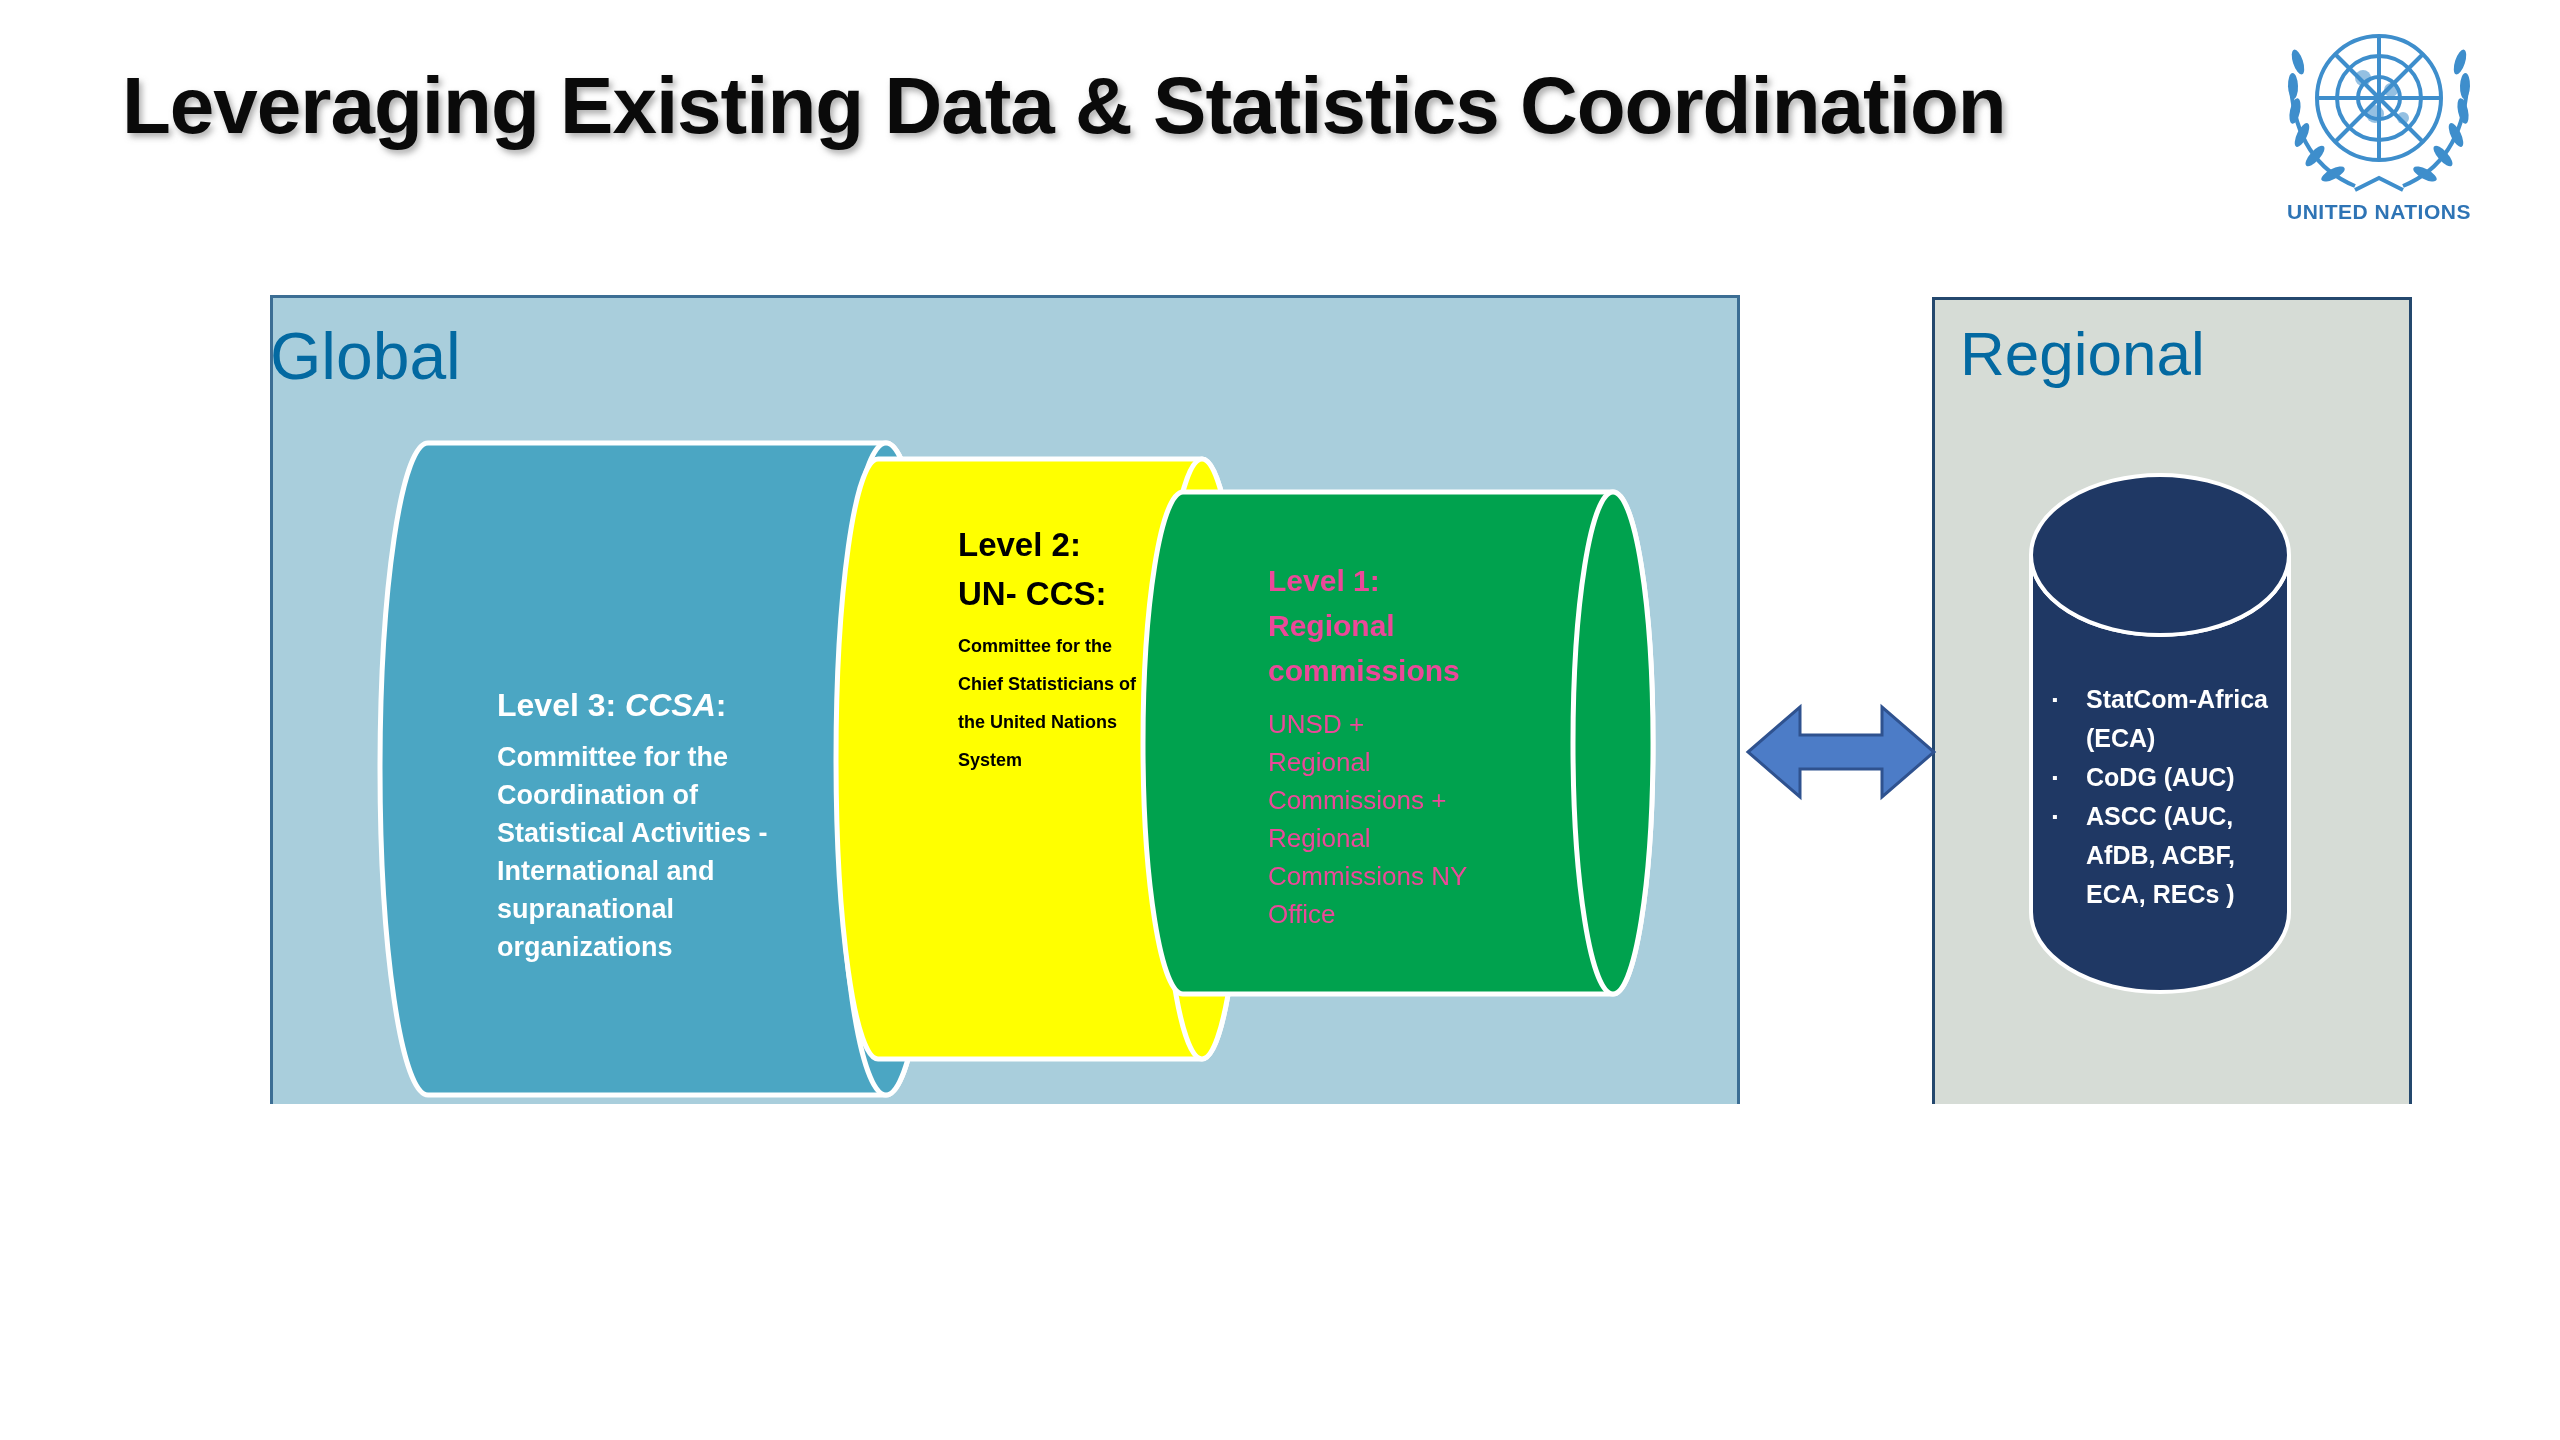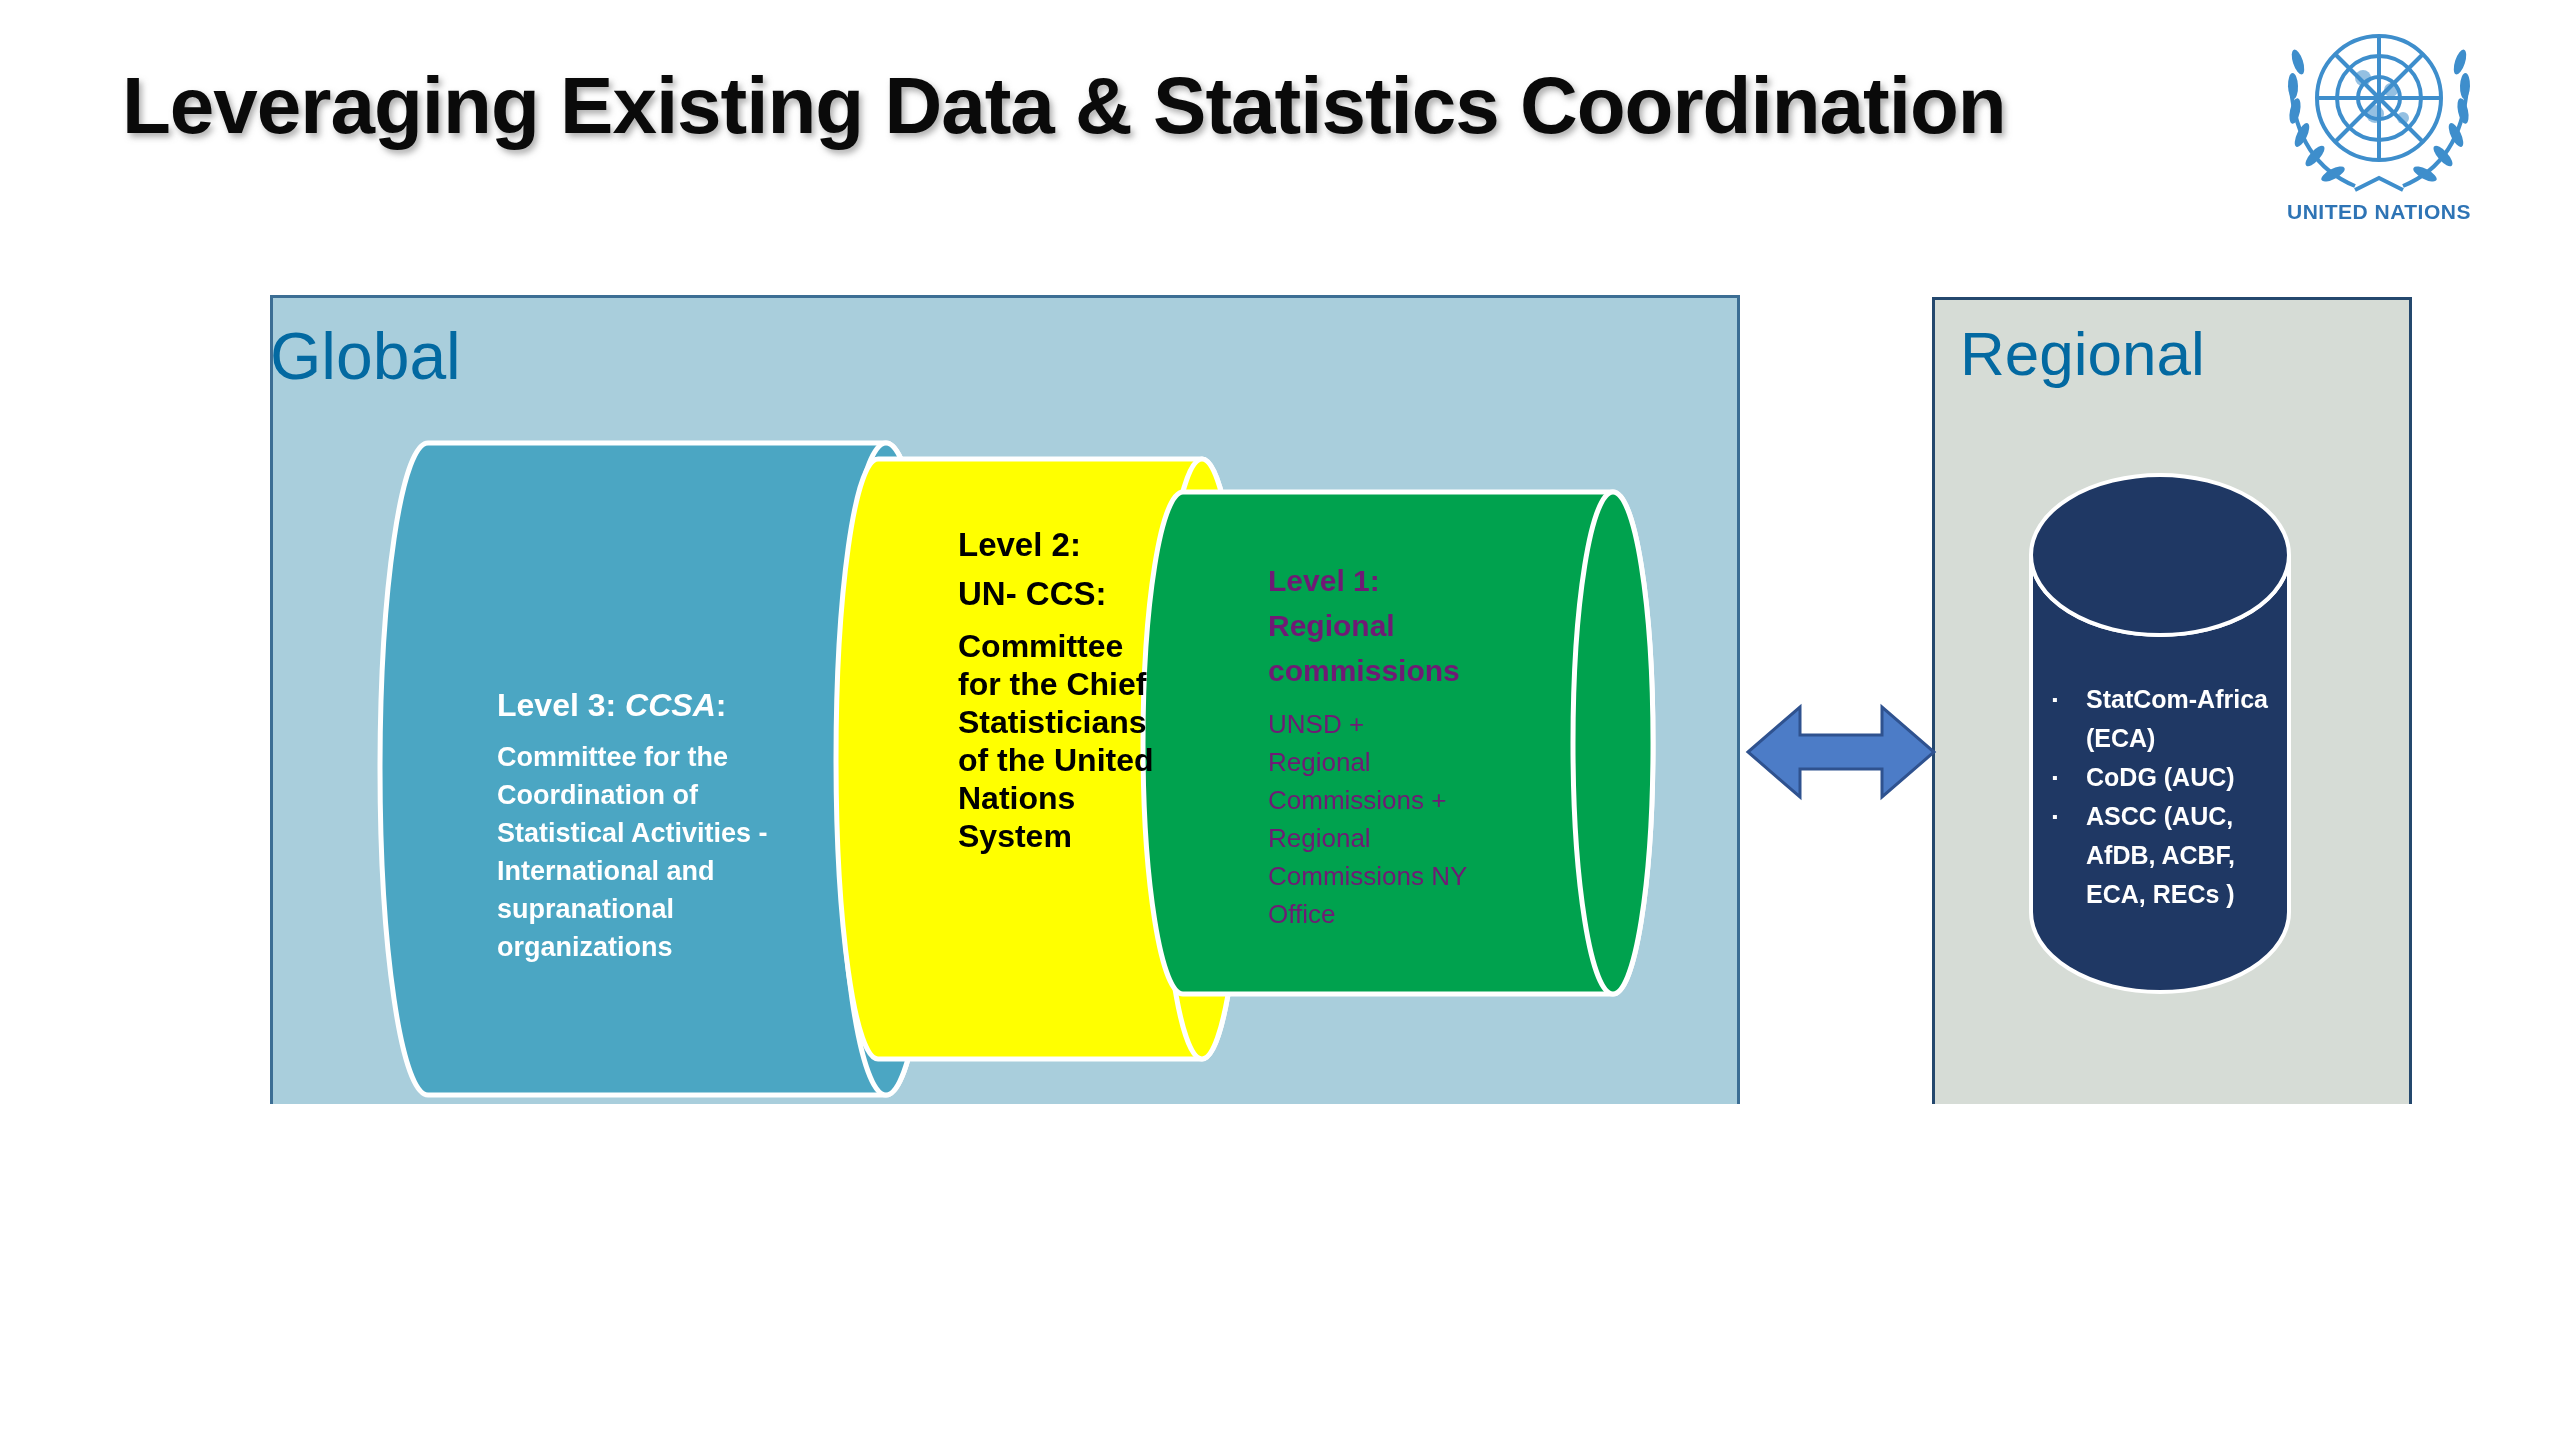"Level 1:" .level1-text { color: #701a75 -> #ec4899 }
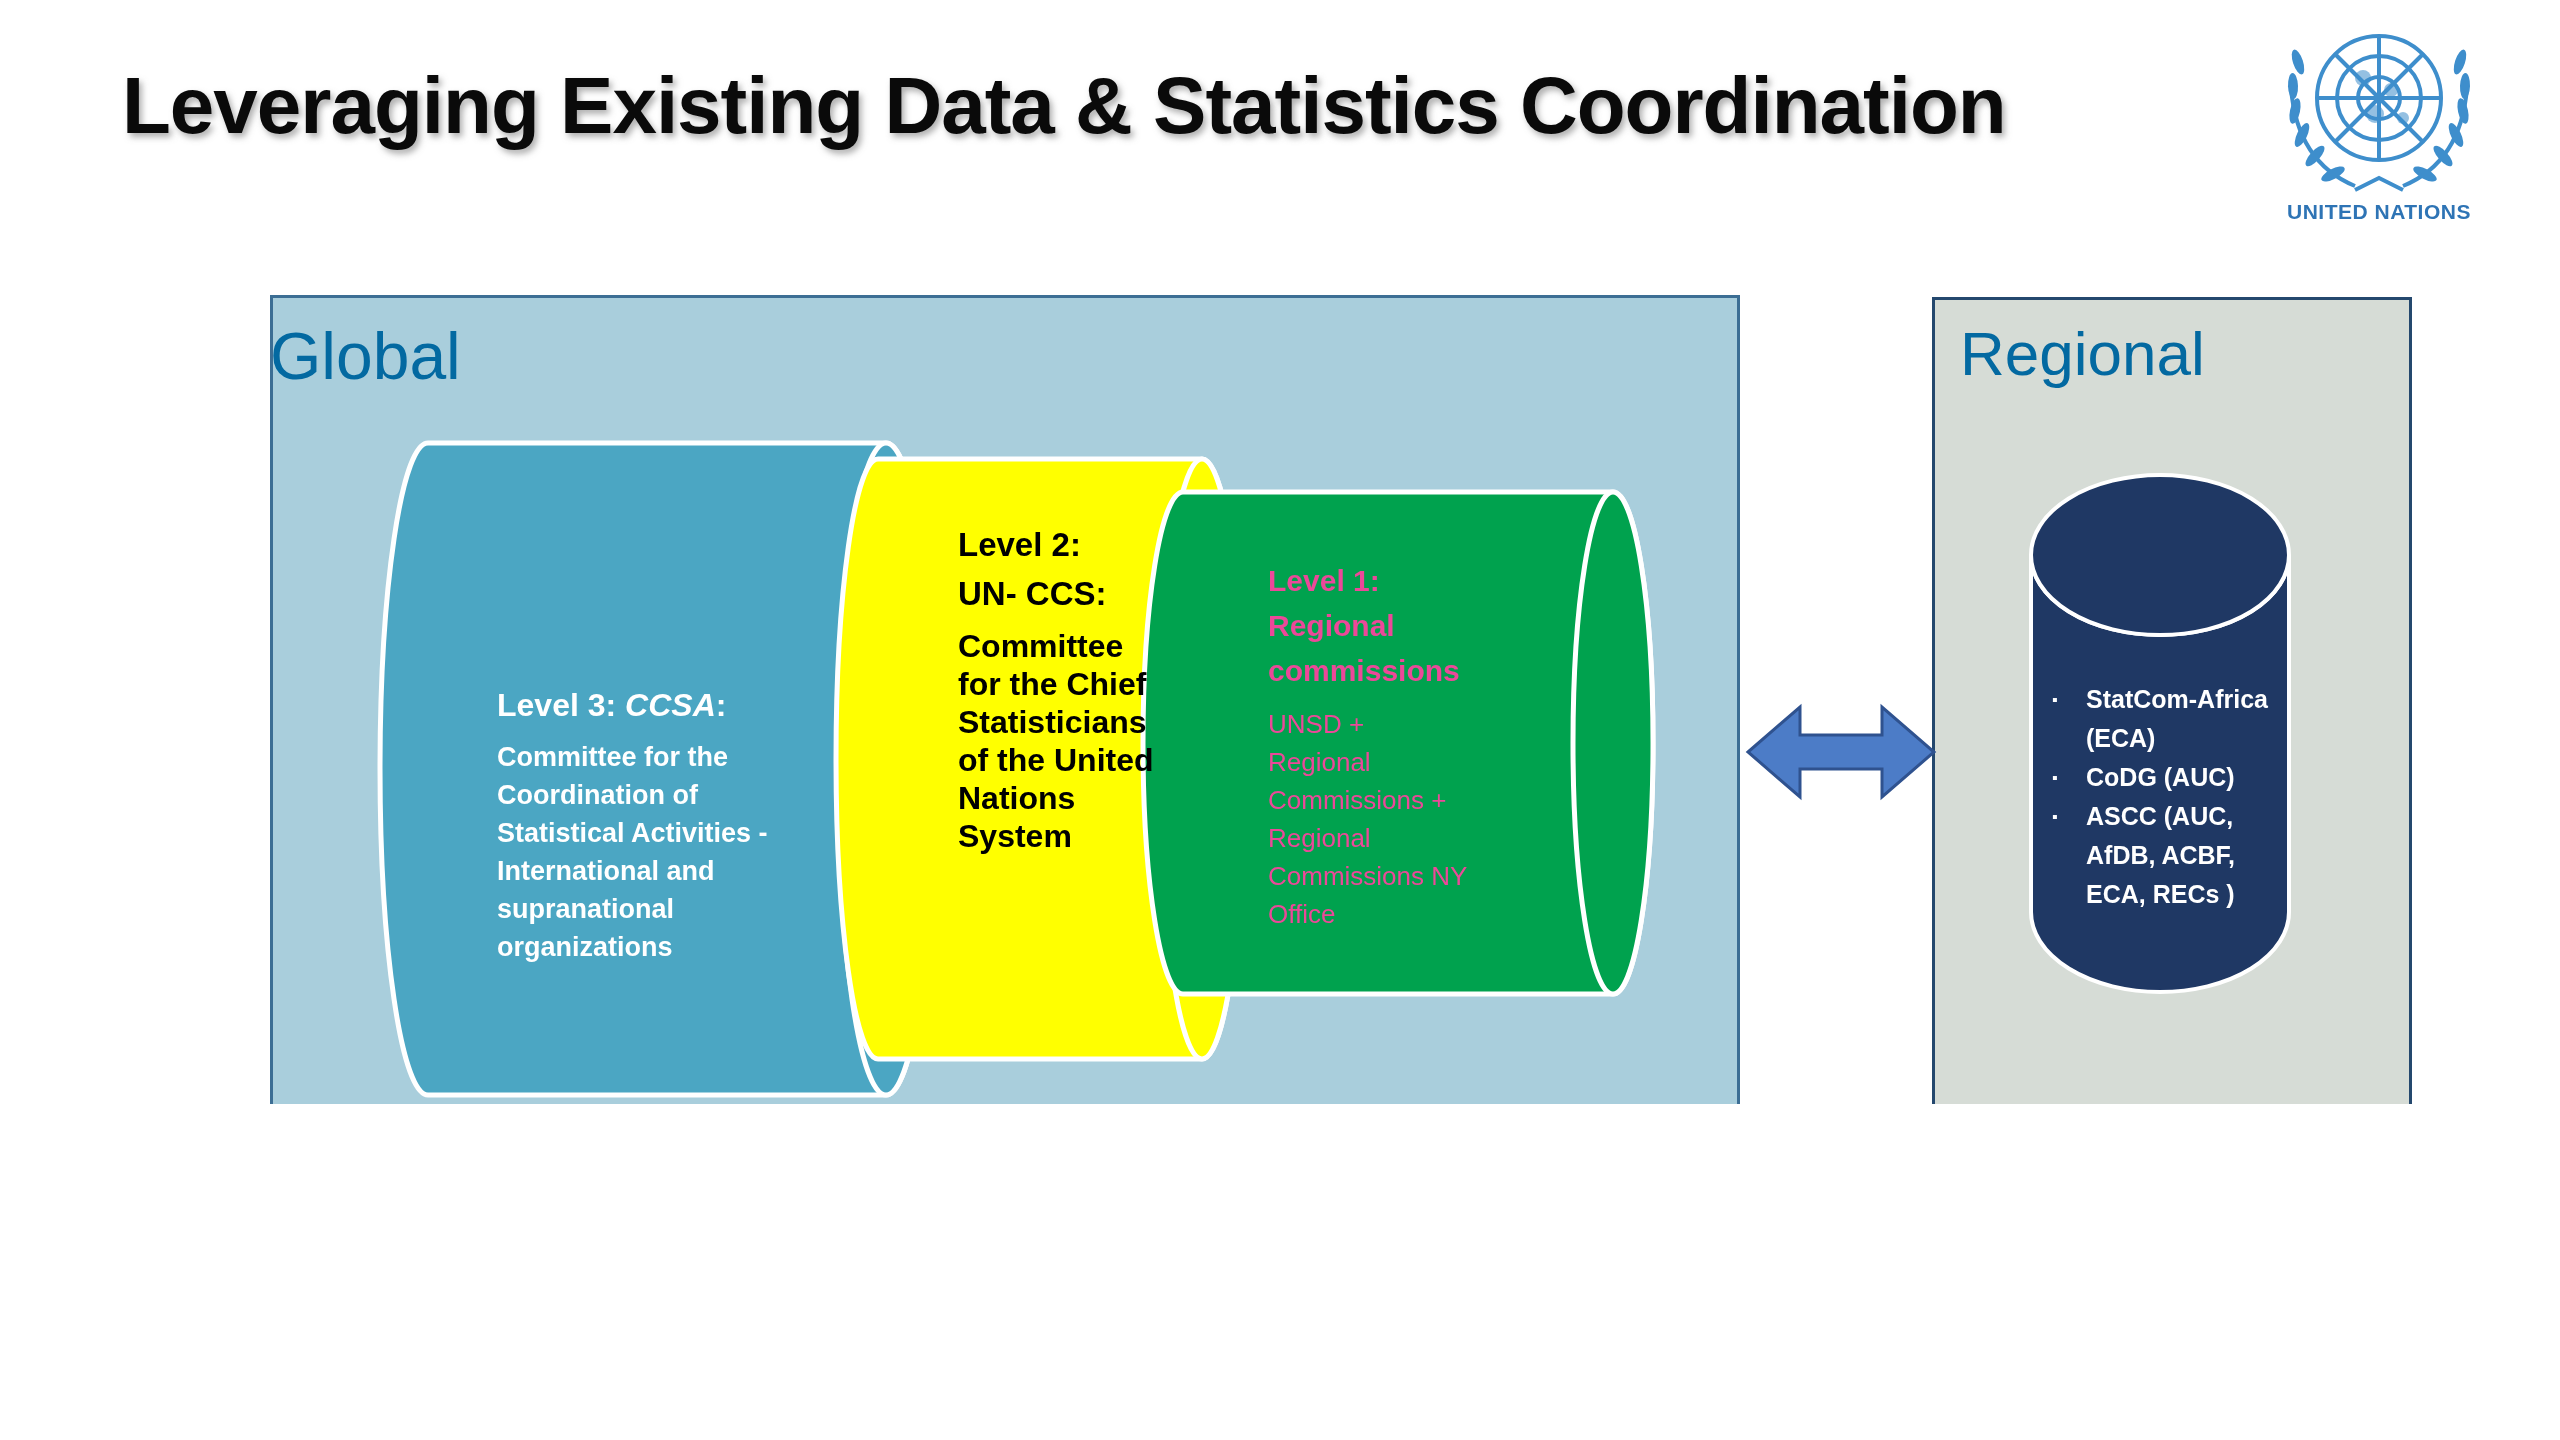"Committee for the Chief Statisticians" .l2-body { font-size: 32px -> 18px }
